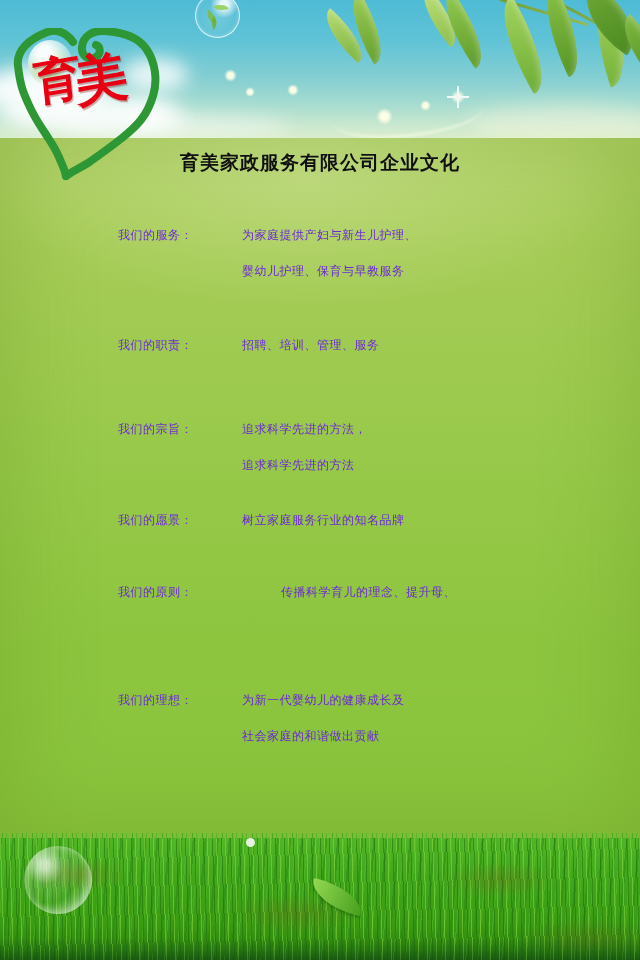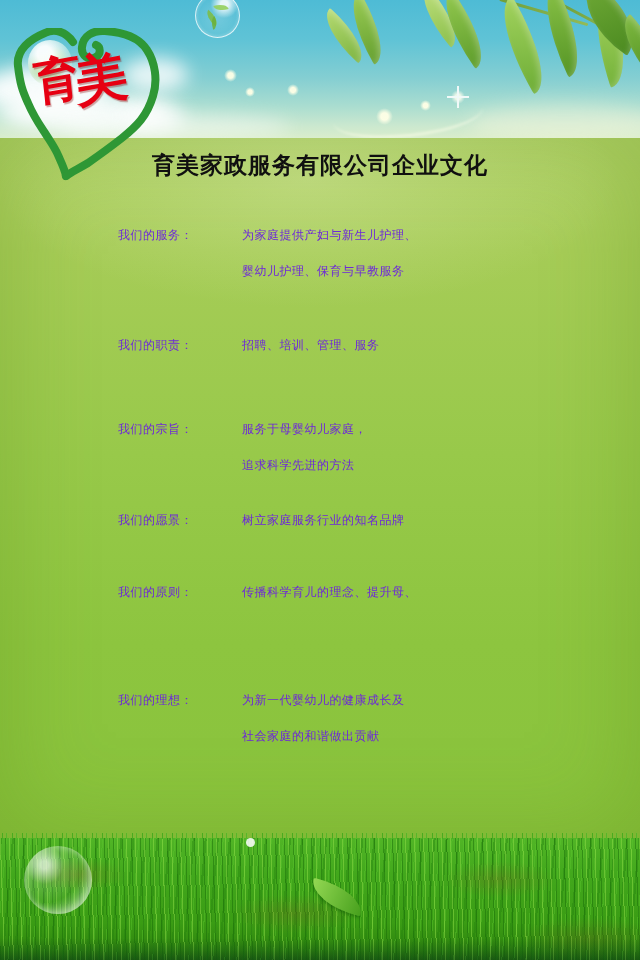"育美家政服务有限公司企业文化" .title { font-size: 23px -> 19px }
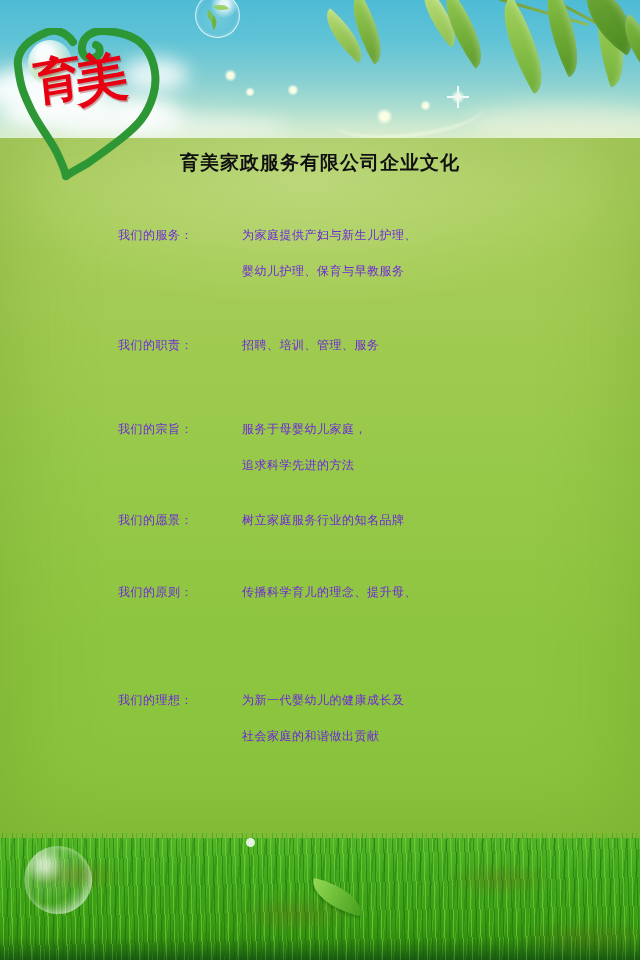"服务于母婴幼儿家庭，" div { text: 服务于母婴幼儿家庭 -> 追求科学先进的方法 }
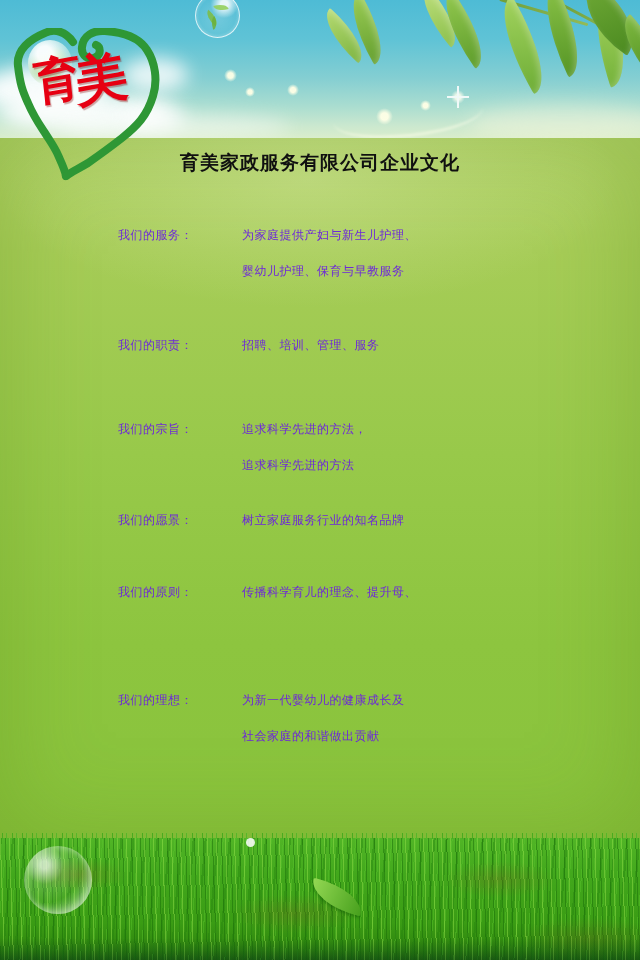"我们的原则：" div.section { gap: none -> 39px }
